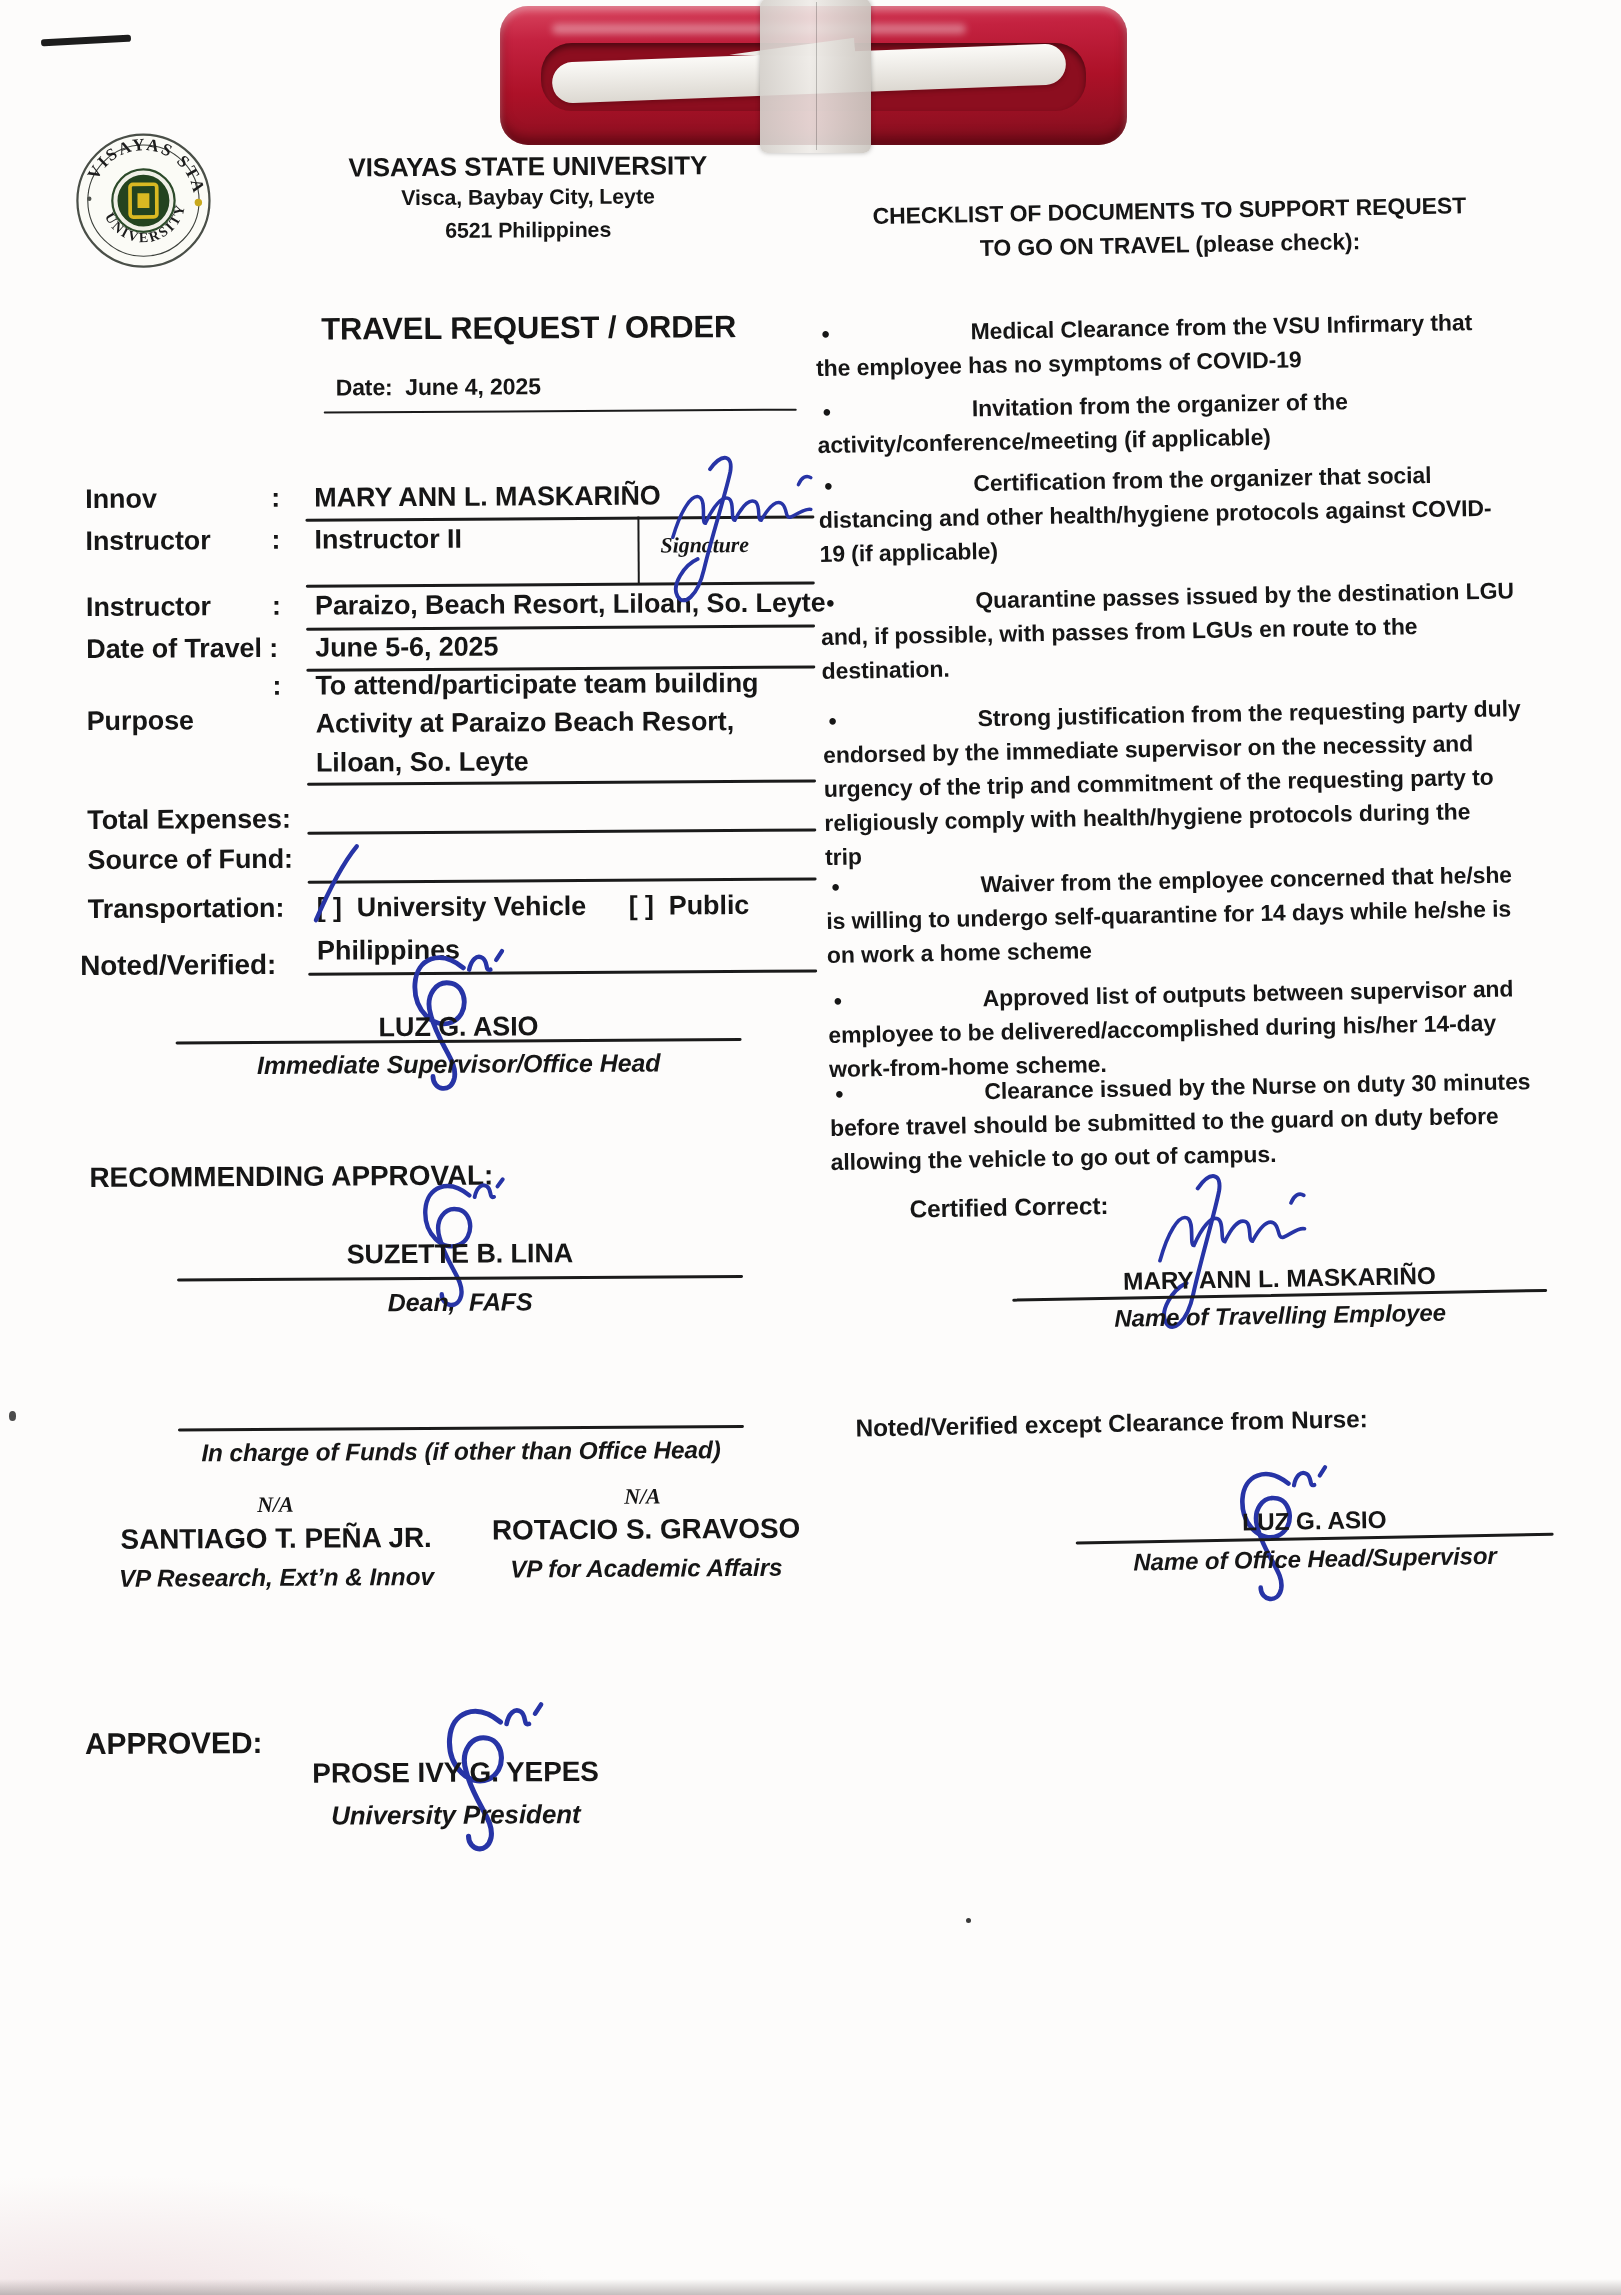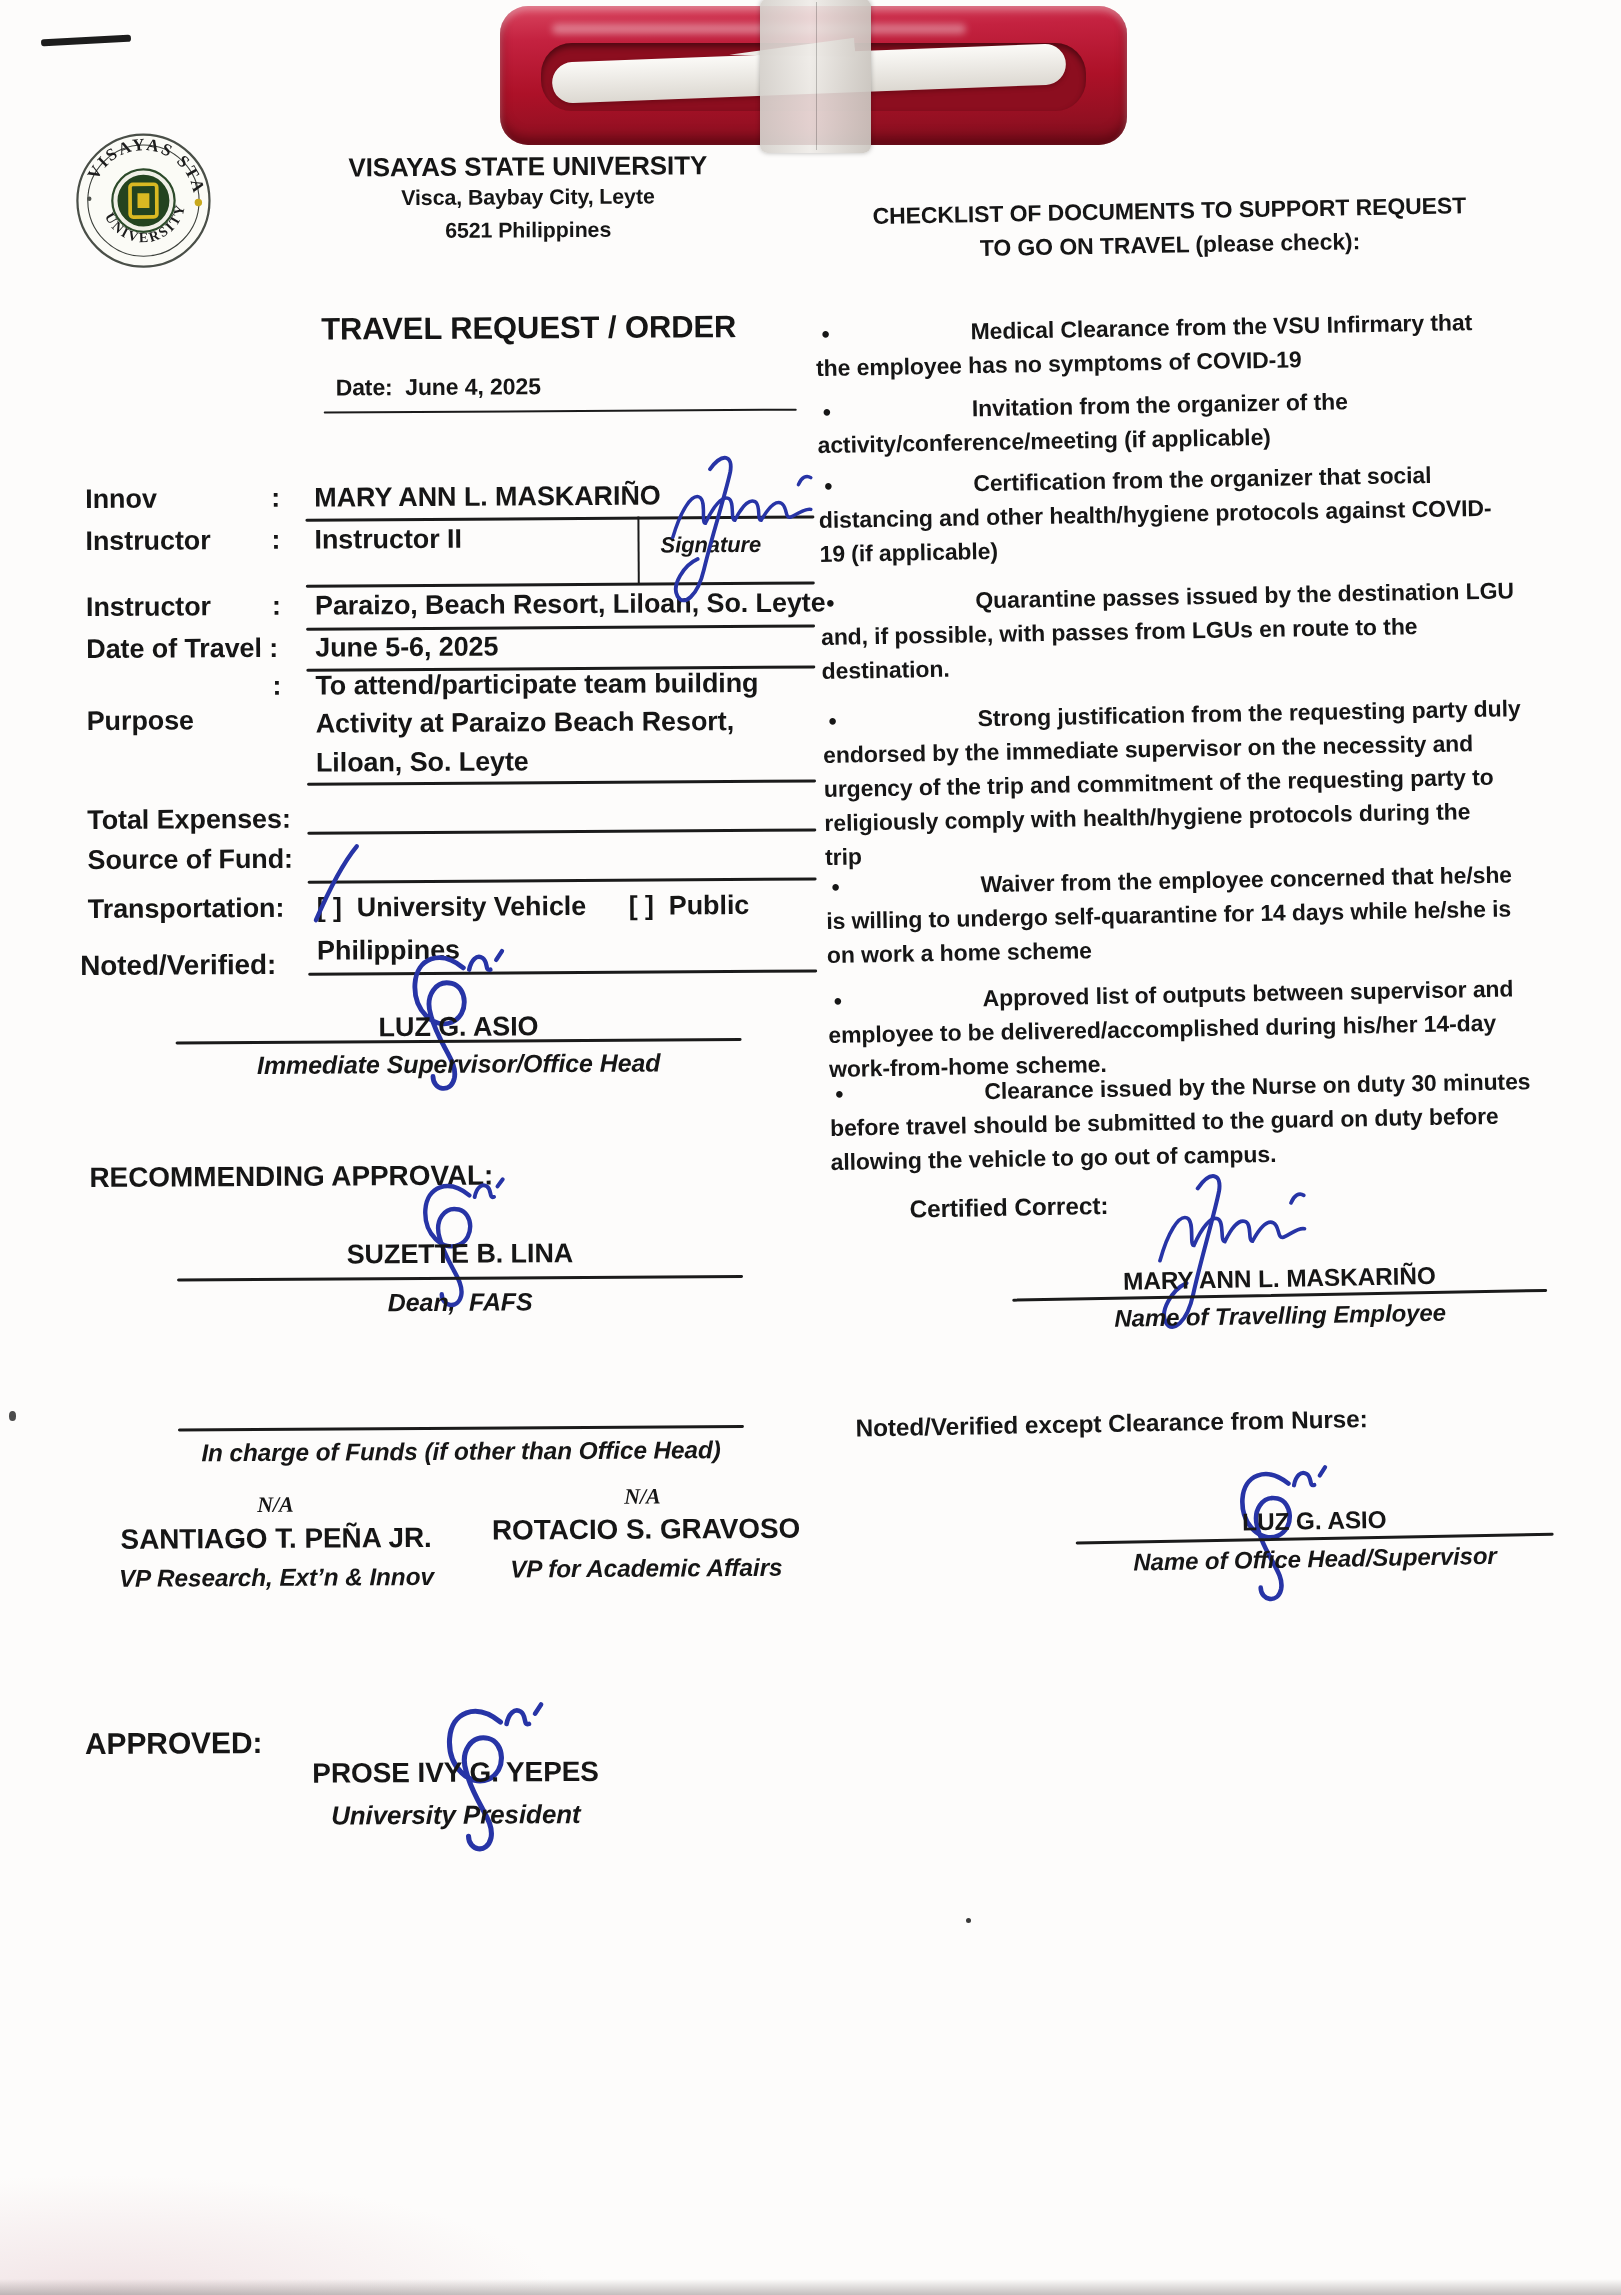"Signature" .i { font-family: none -> Liberation Serif, serif }
